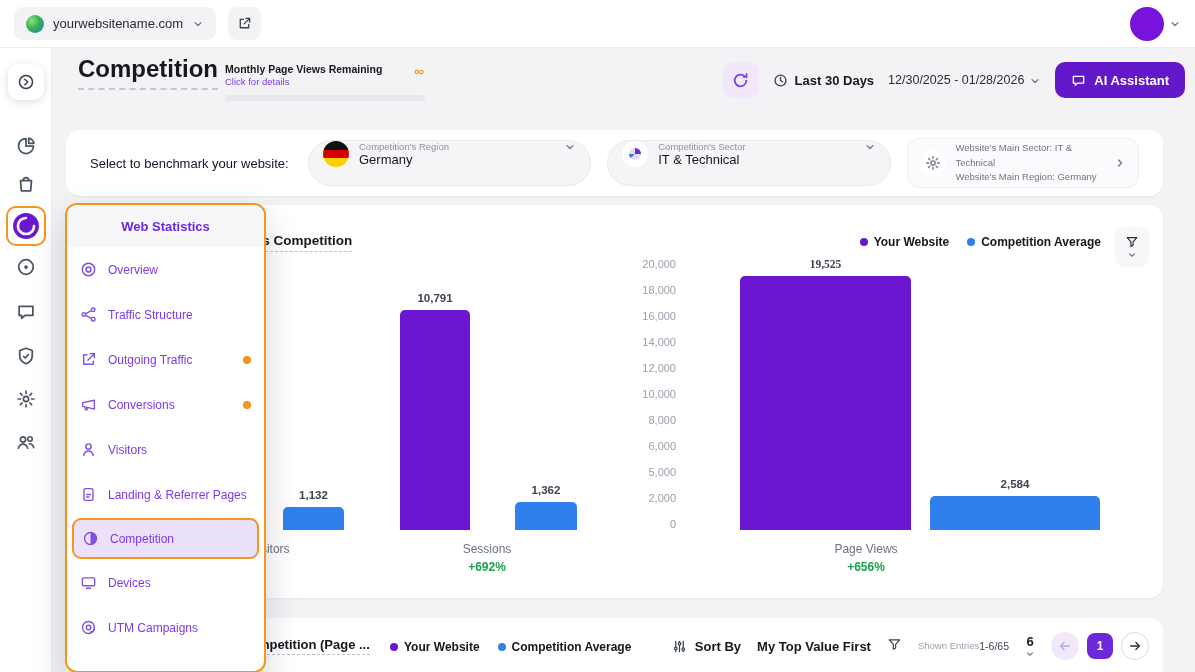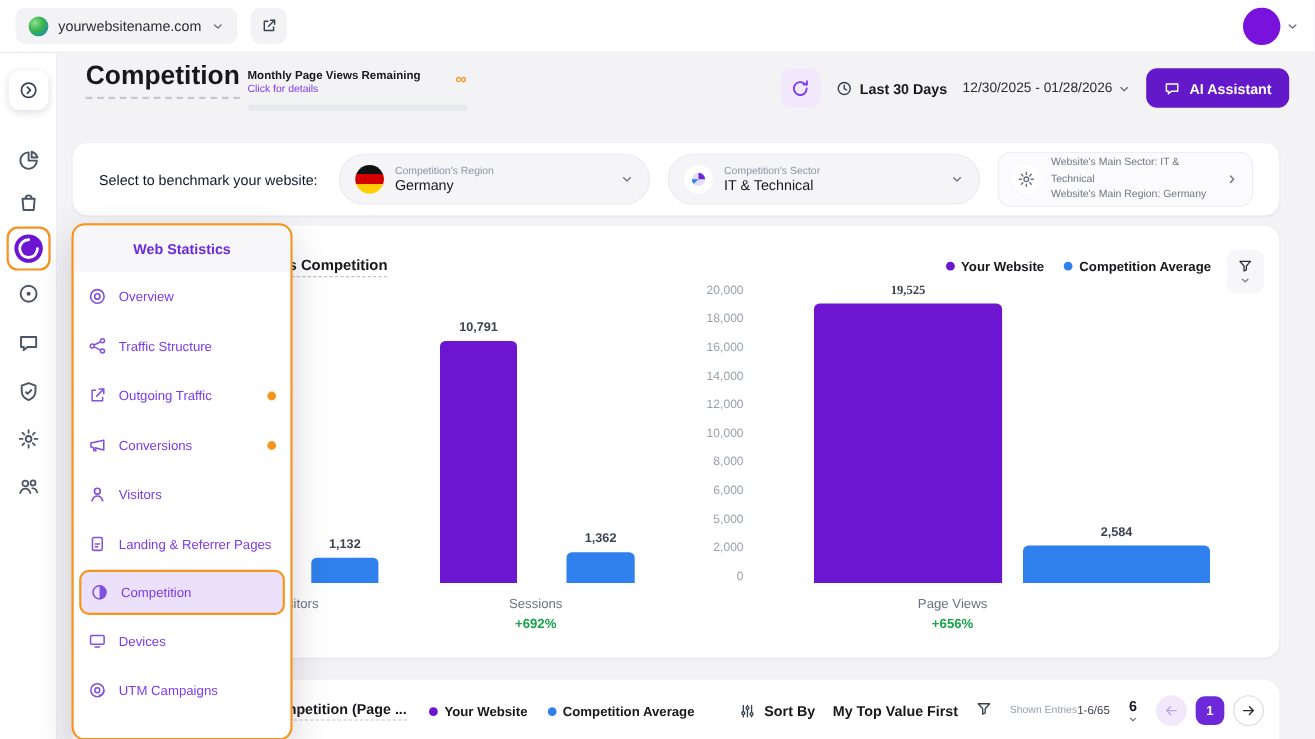"Last 30 Days" .h-right { right: 23px -> 10px }
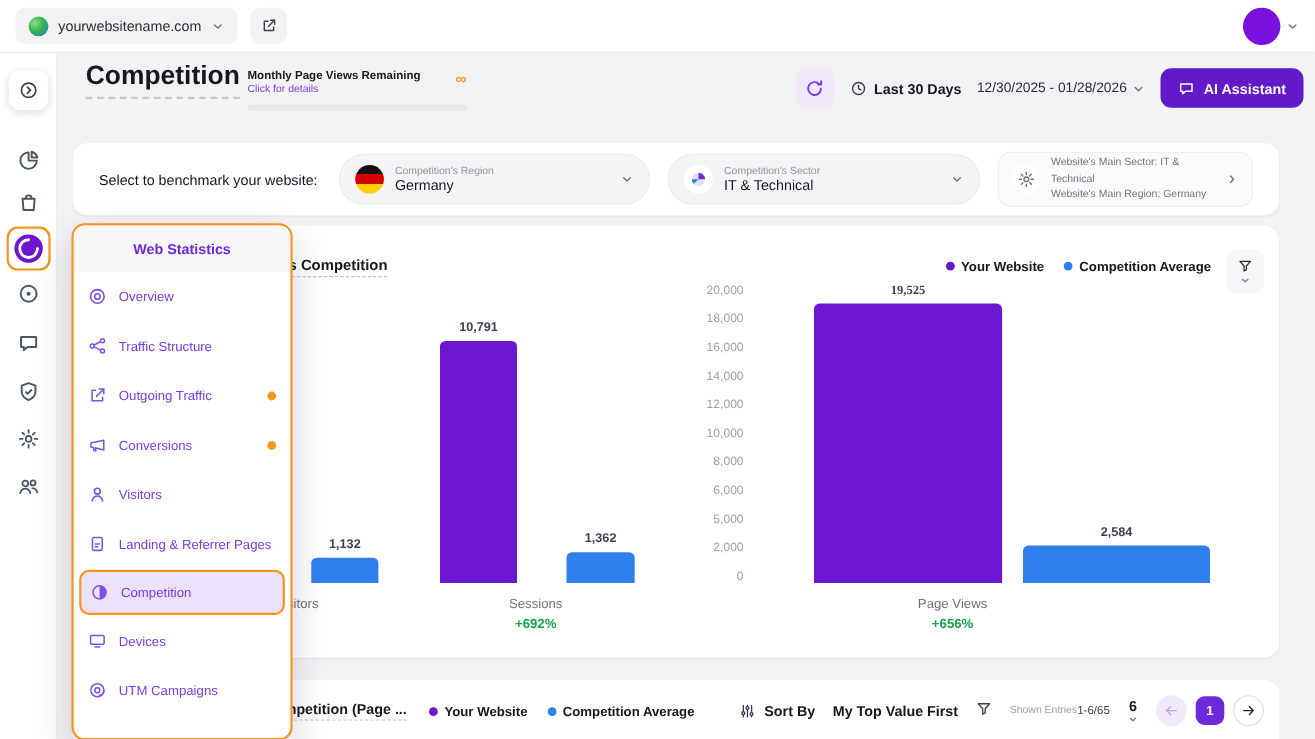"Competition's Region" .pill { align-items: center -> flex-start; padding: 16px 14px -> 0 14px }
